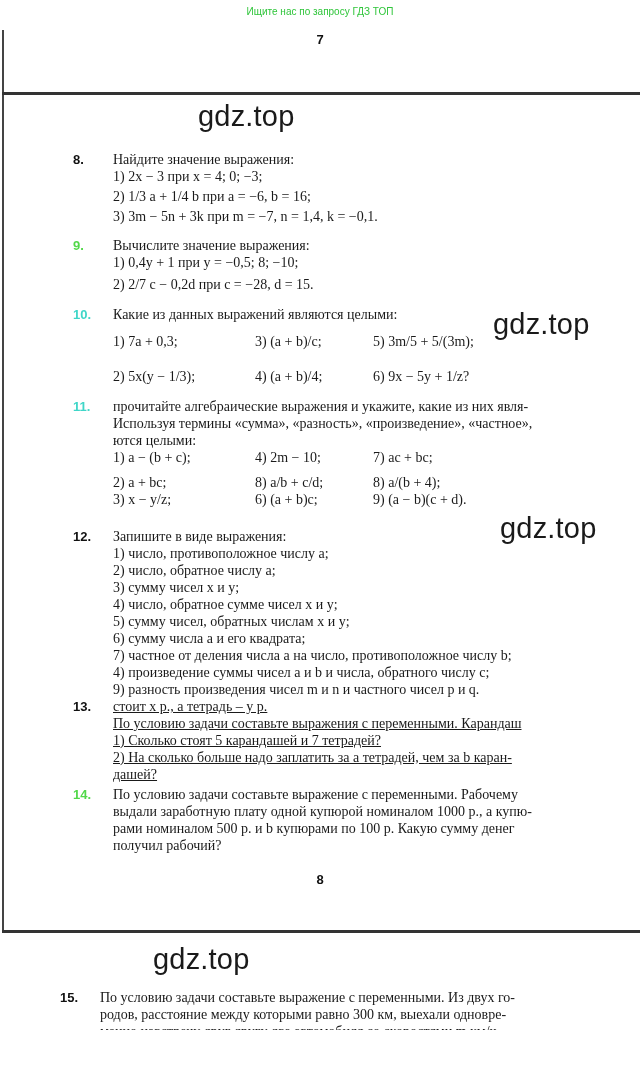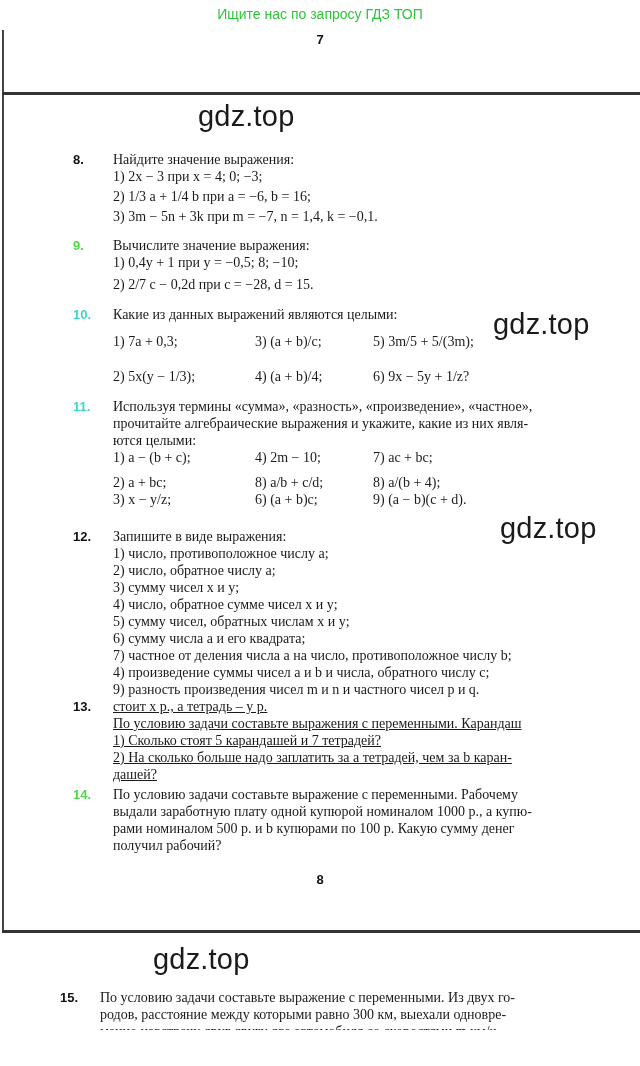"Ищите нас по запросу ГДЗ" .top-banner { font-size: 14px -> 10px }
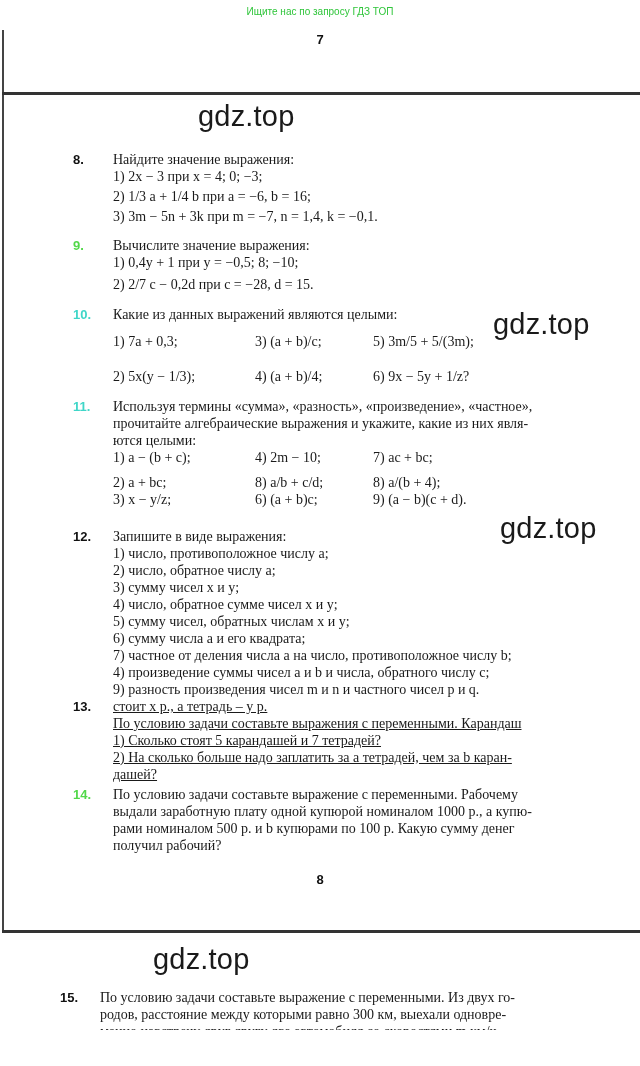"Используя термины «сумма», «разность»," span.line { order: before "прочитайте алгебраические выражения и" -> after "прочитайте алгебраические выражения и" }
